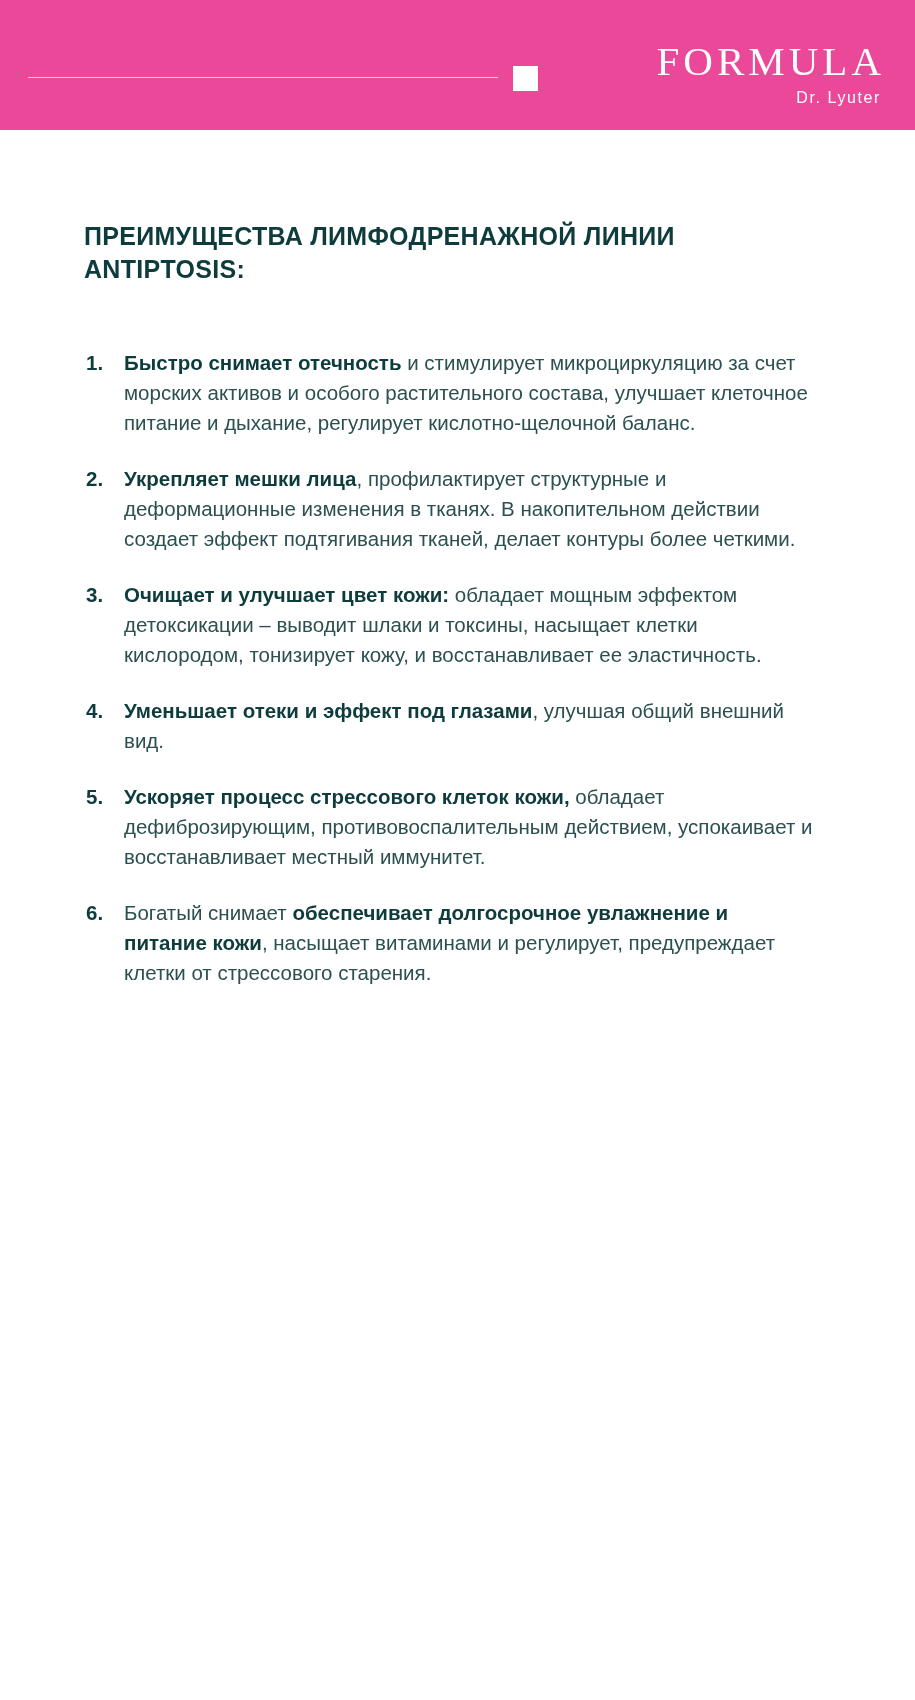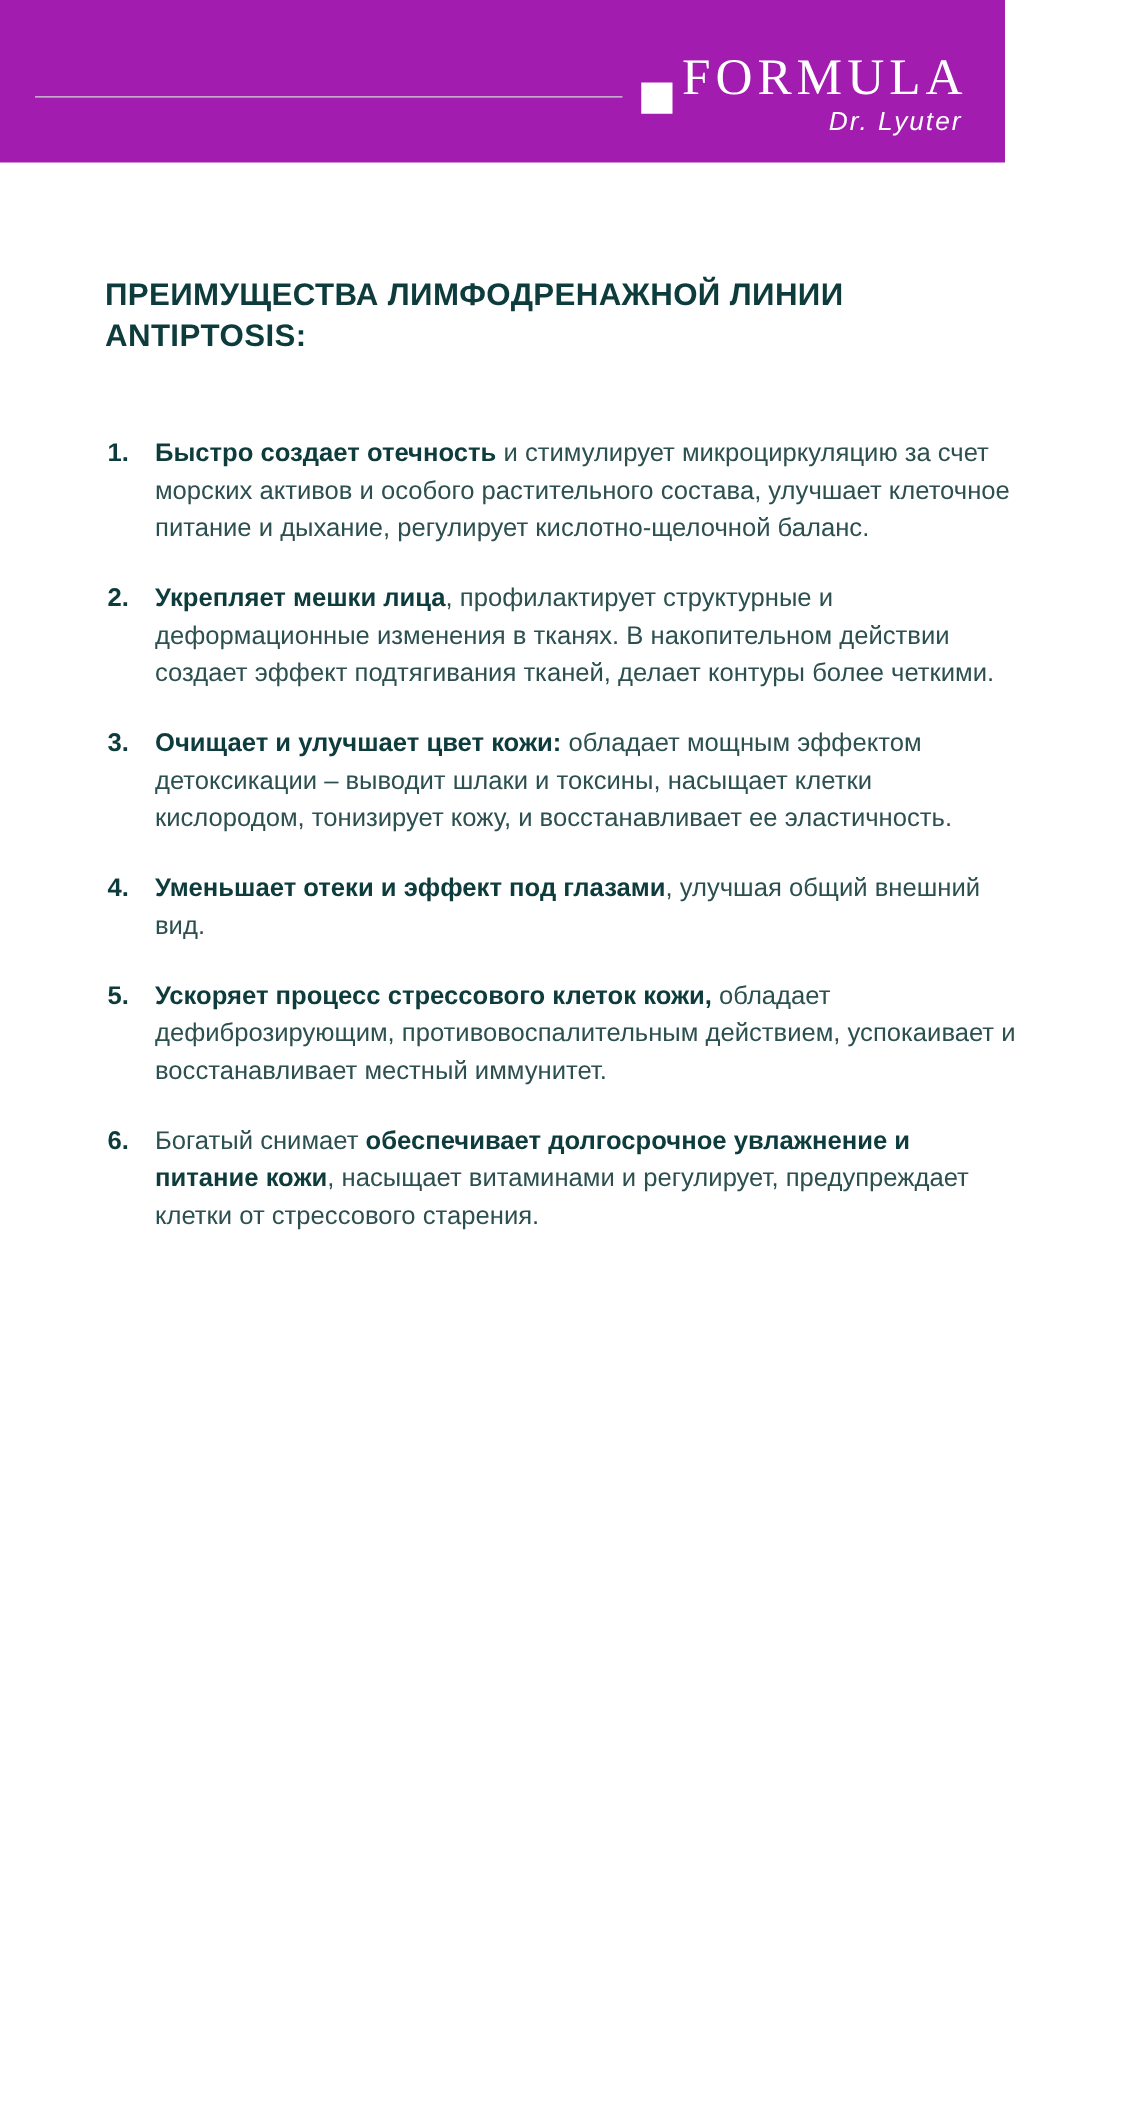"FORMULA" .header { background: #a21caf -> #ec4899; width: 804px -> 915px }
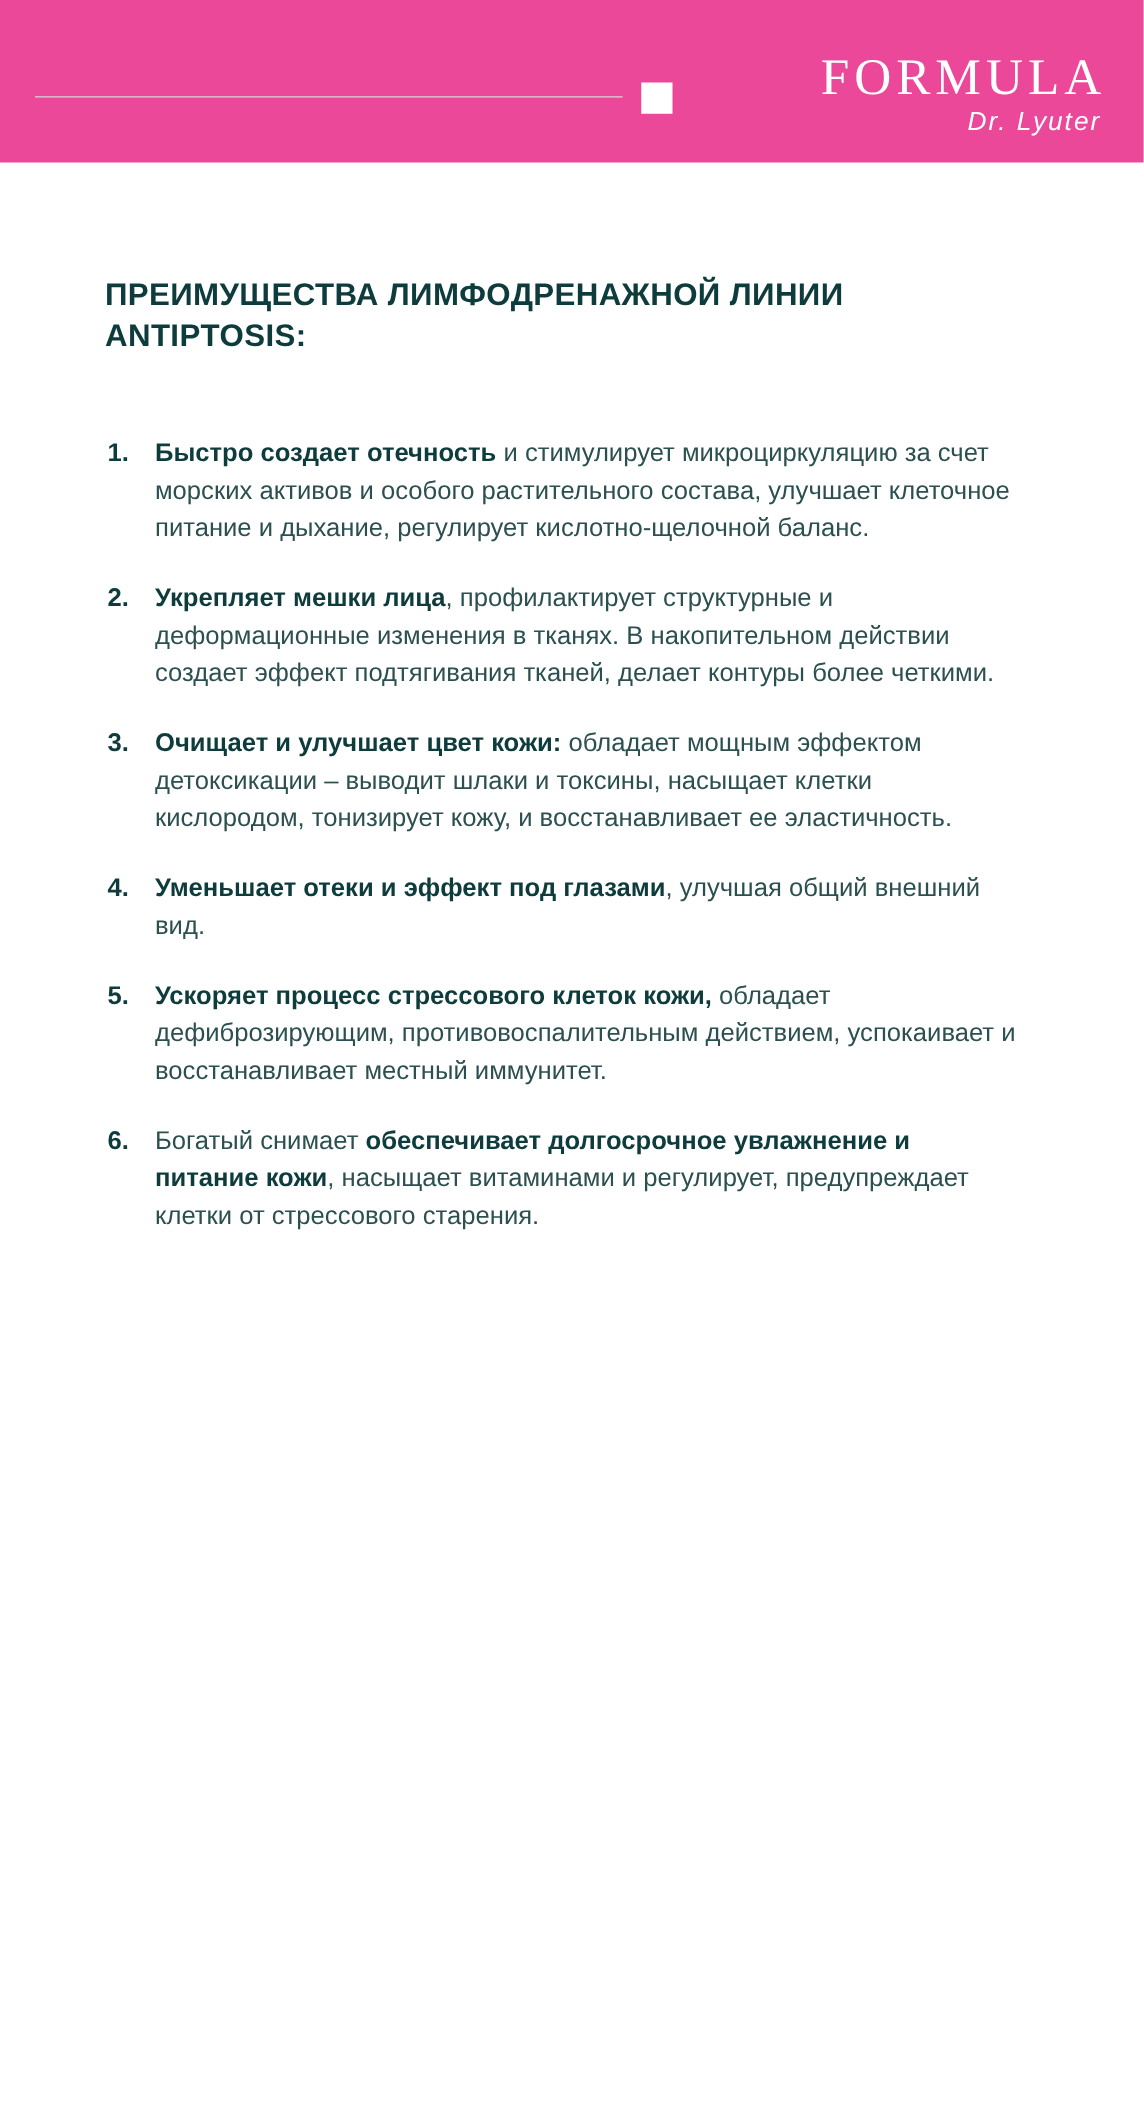"Dr. Lyuter" .brand-sub { font-size: 21px -> 16px; font-style: italic -> none }
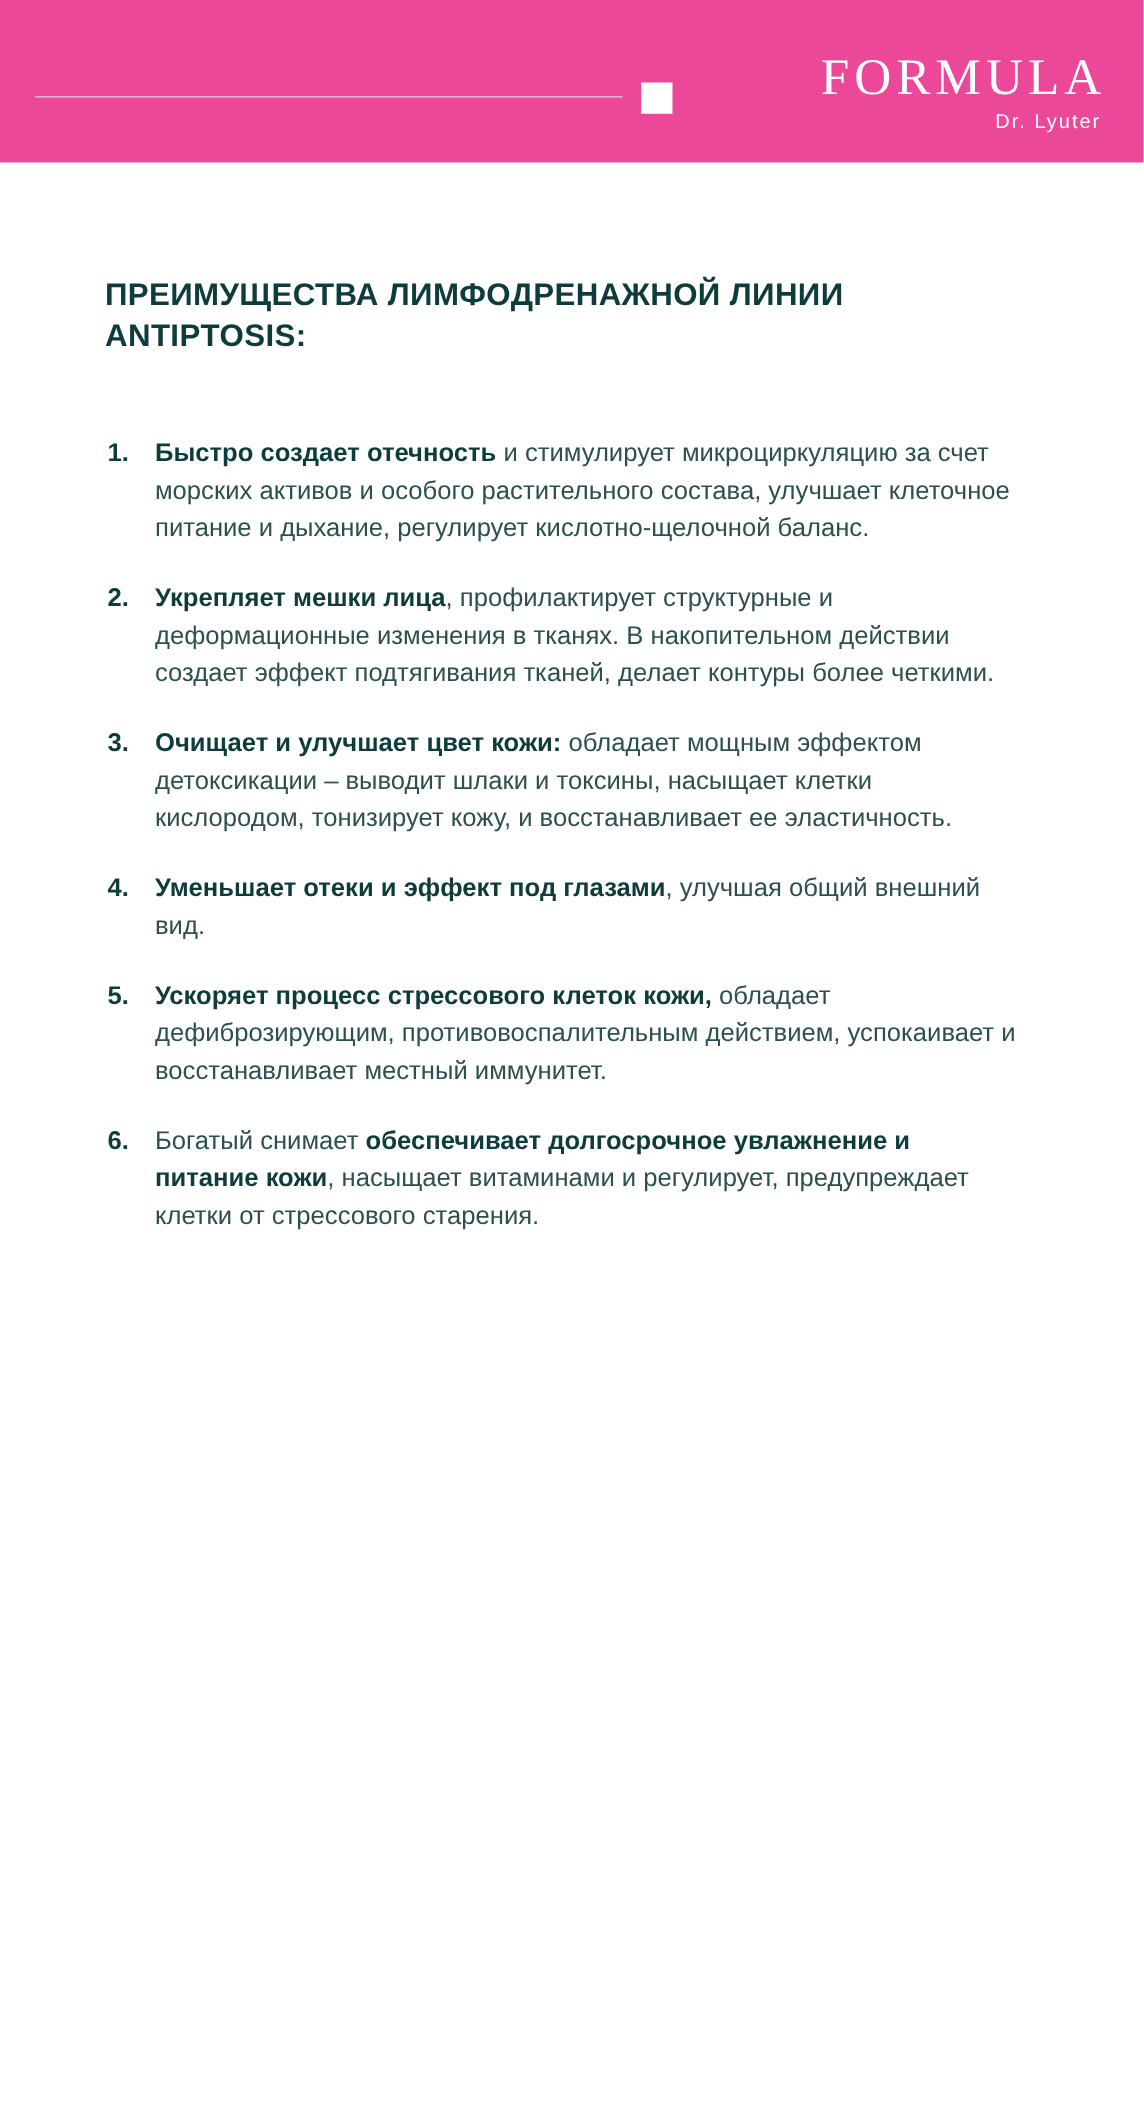"Быстро создает отечность" span.b { text: создает -> снимает }
